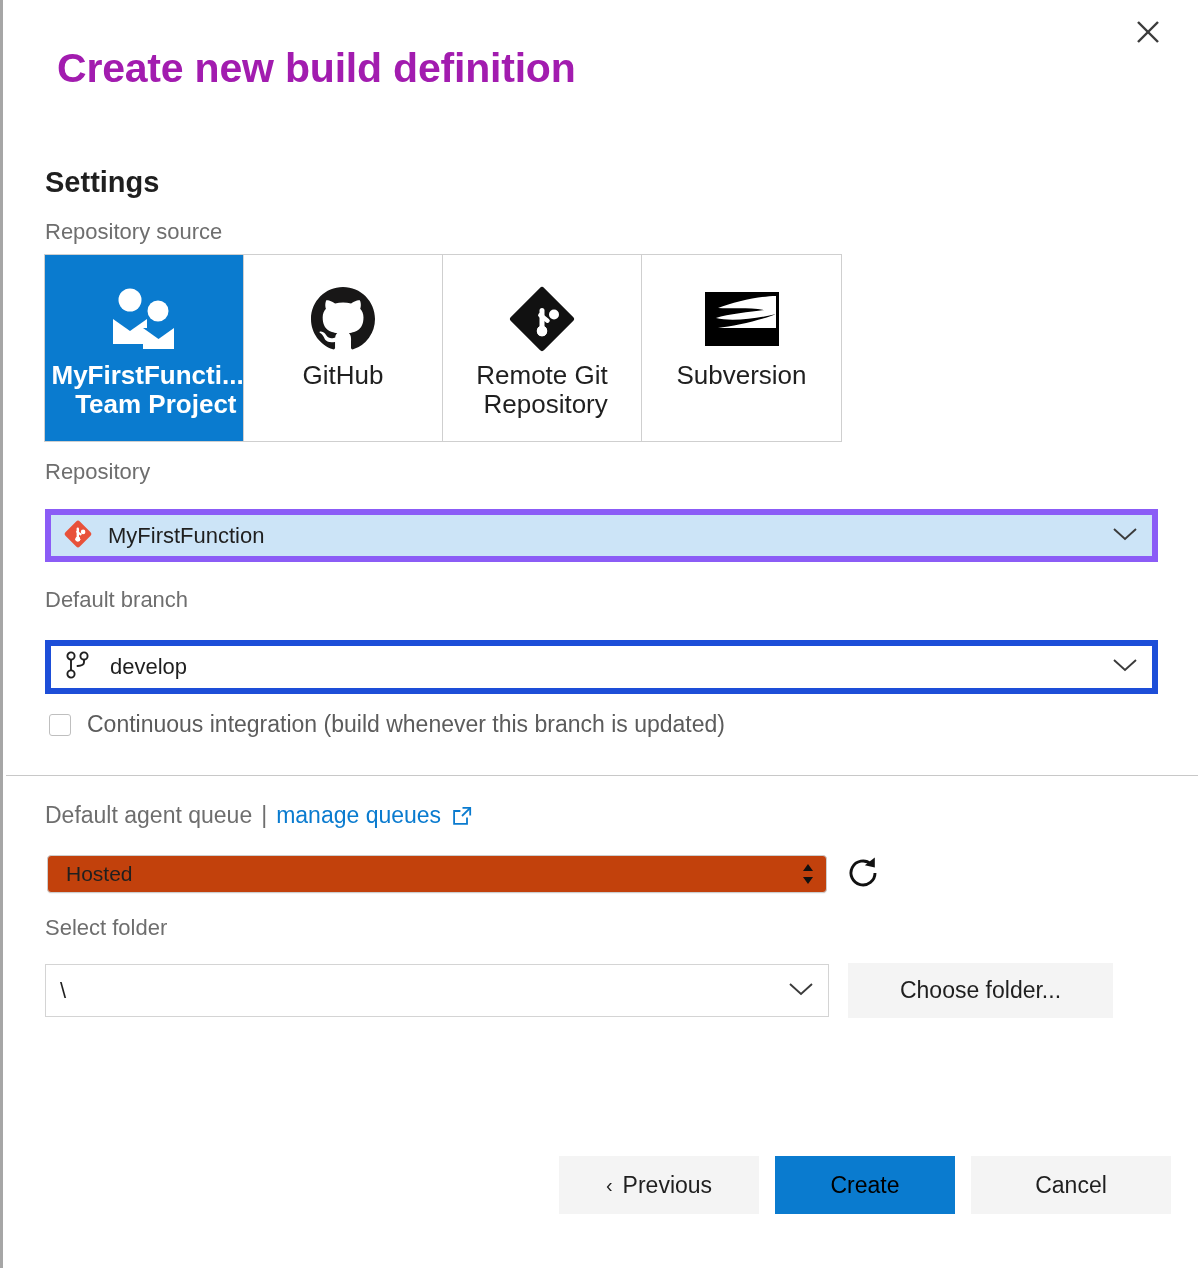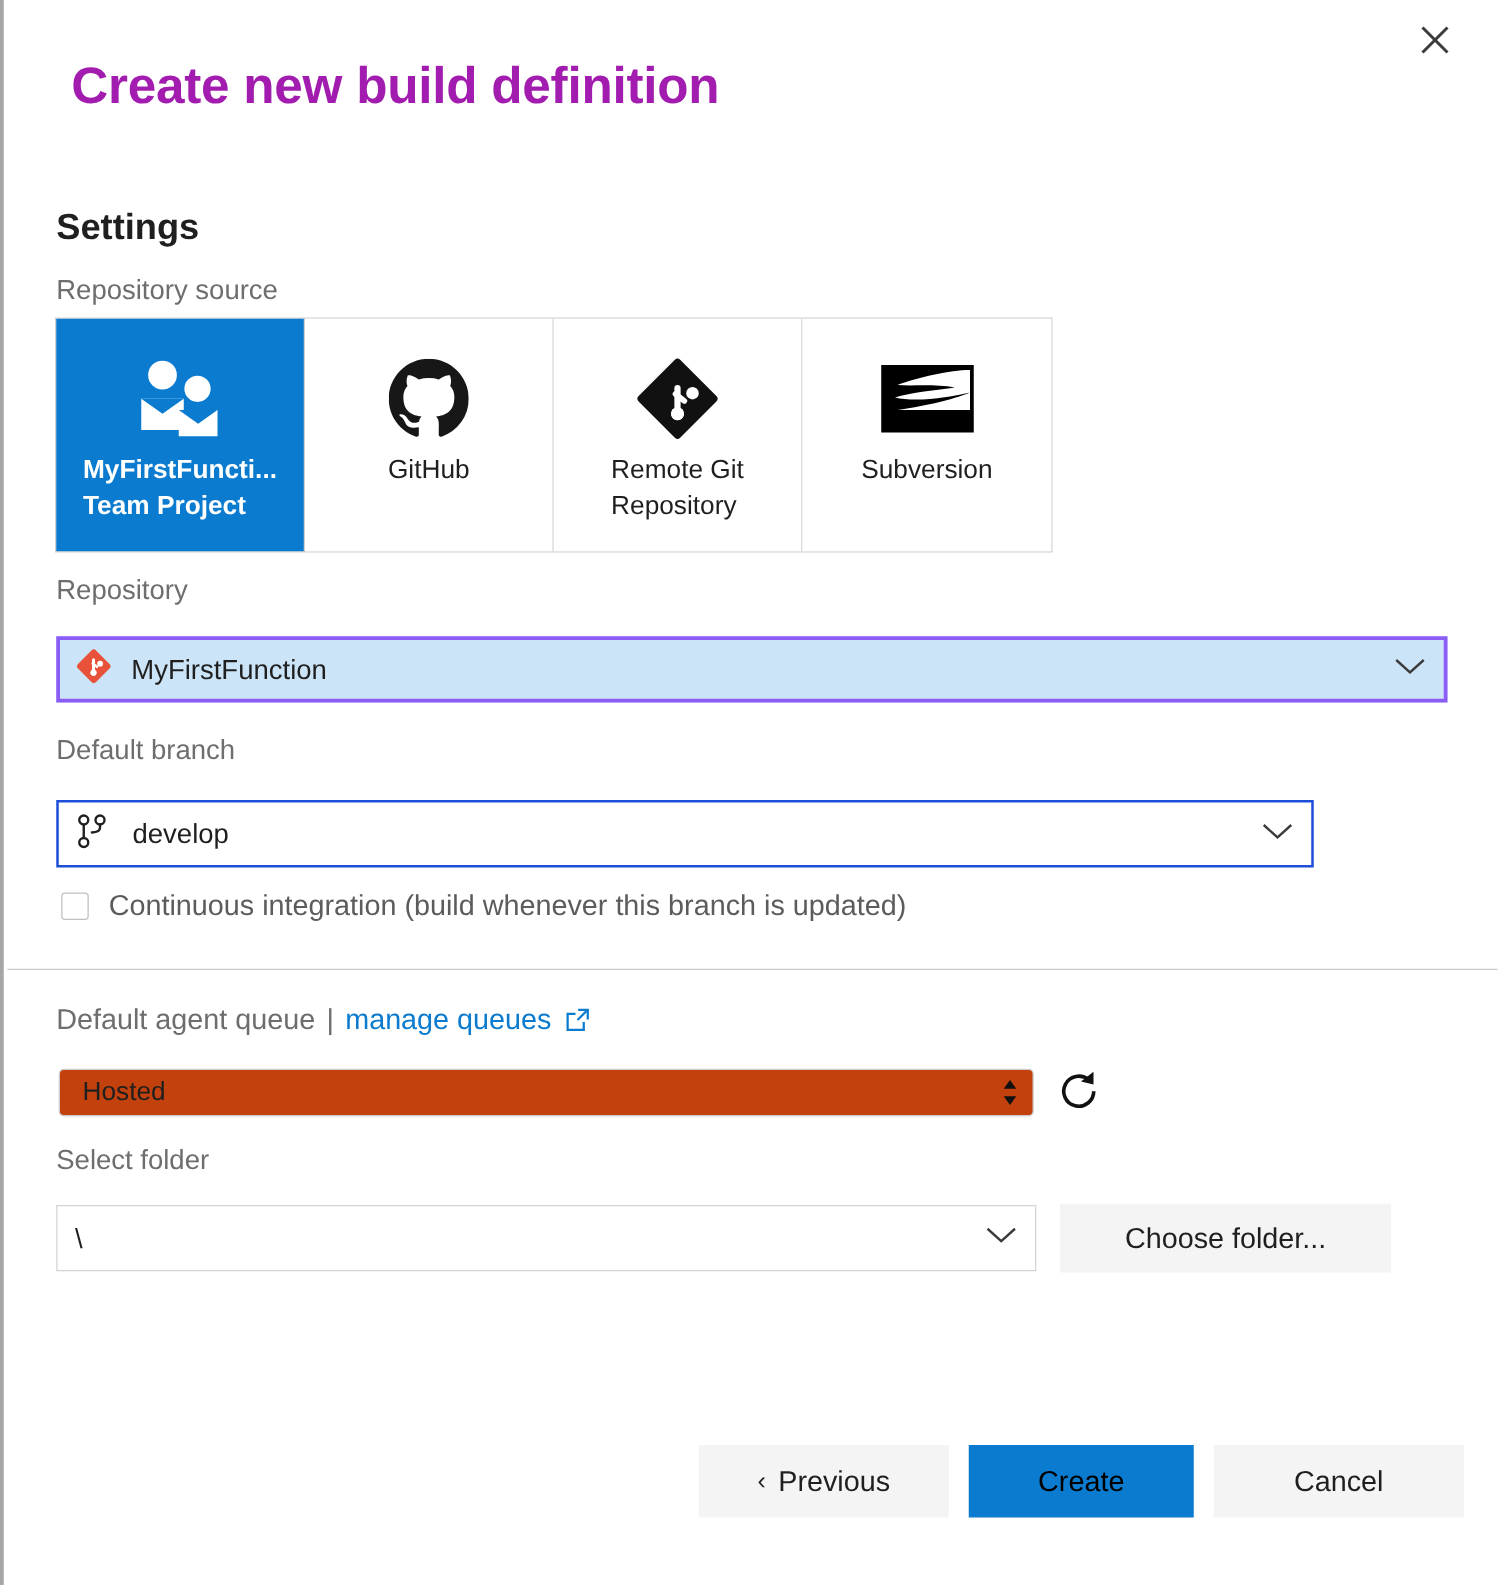"MyFirstFuncti..." .tile-label { font-size: 21px -> 26px; text-align: left -> right }
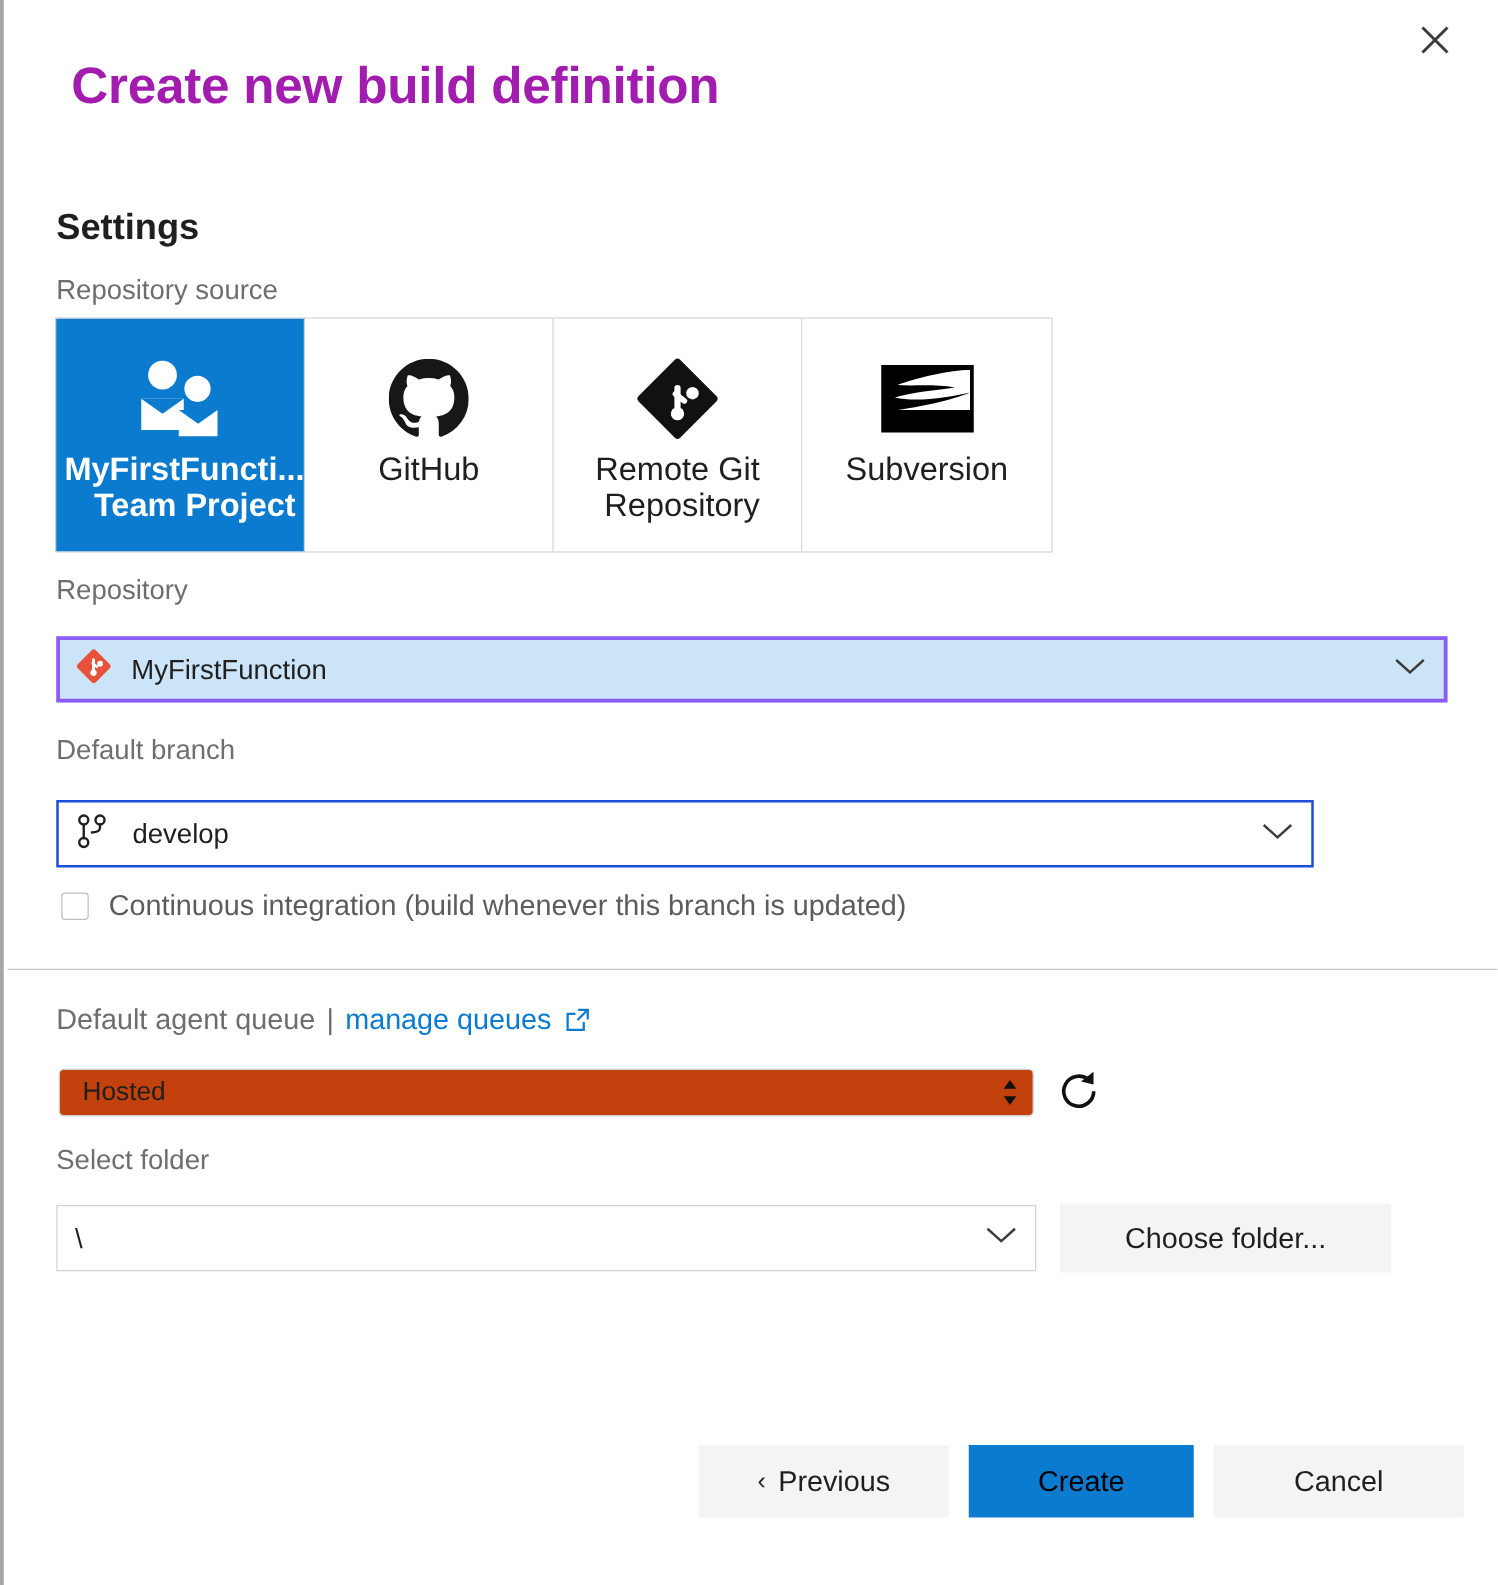"MyFirstFunction" .repo-select { border: 3px solid #8b5cf6 -> 6px solid #8b5cf6 }
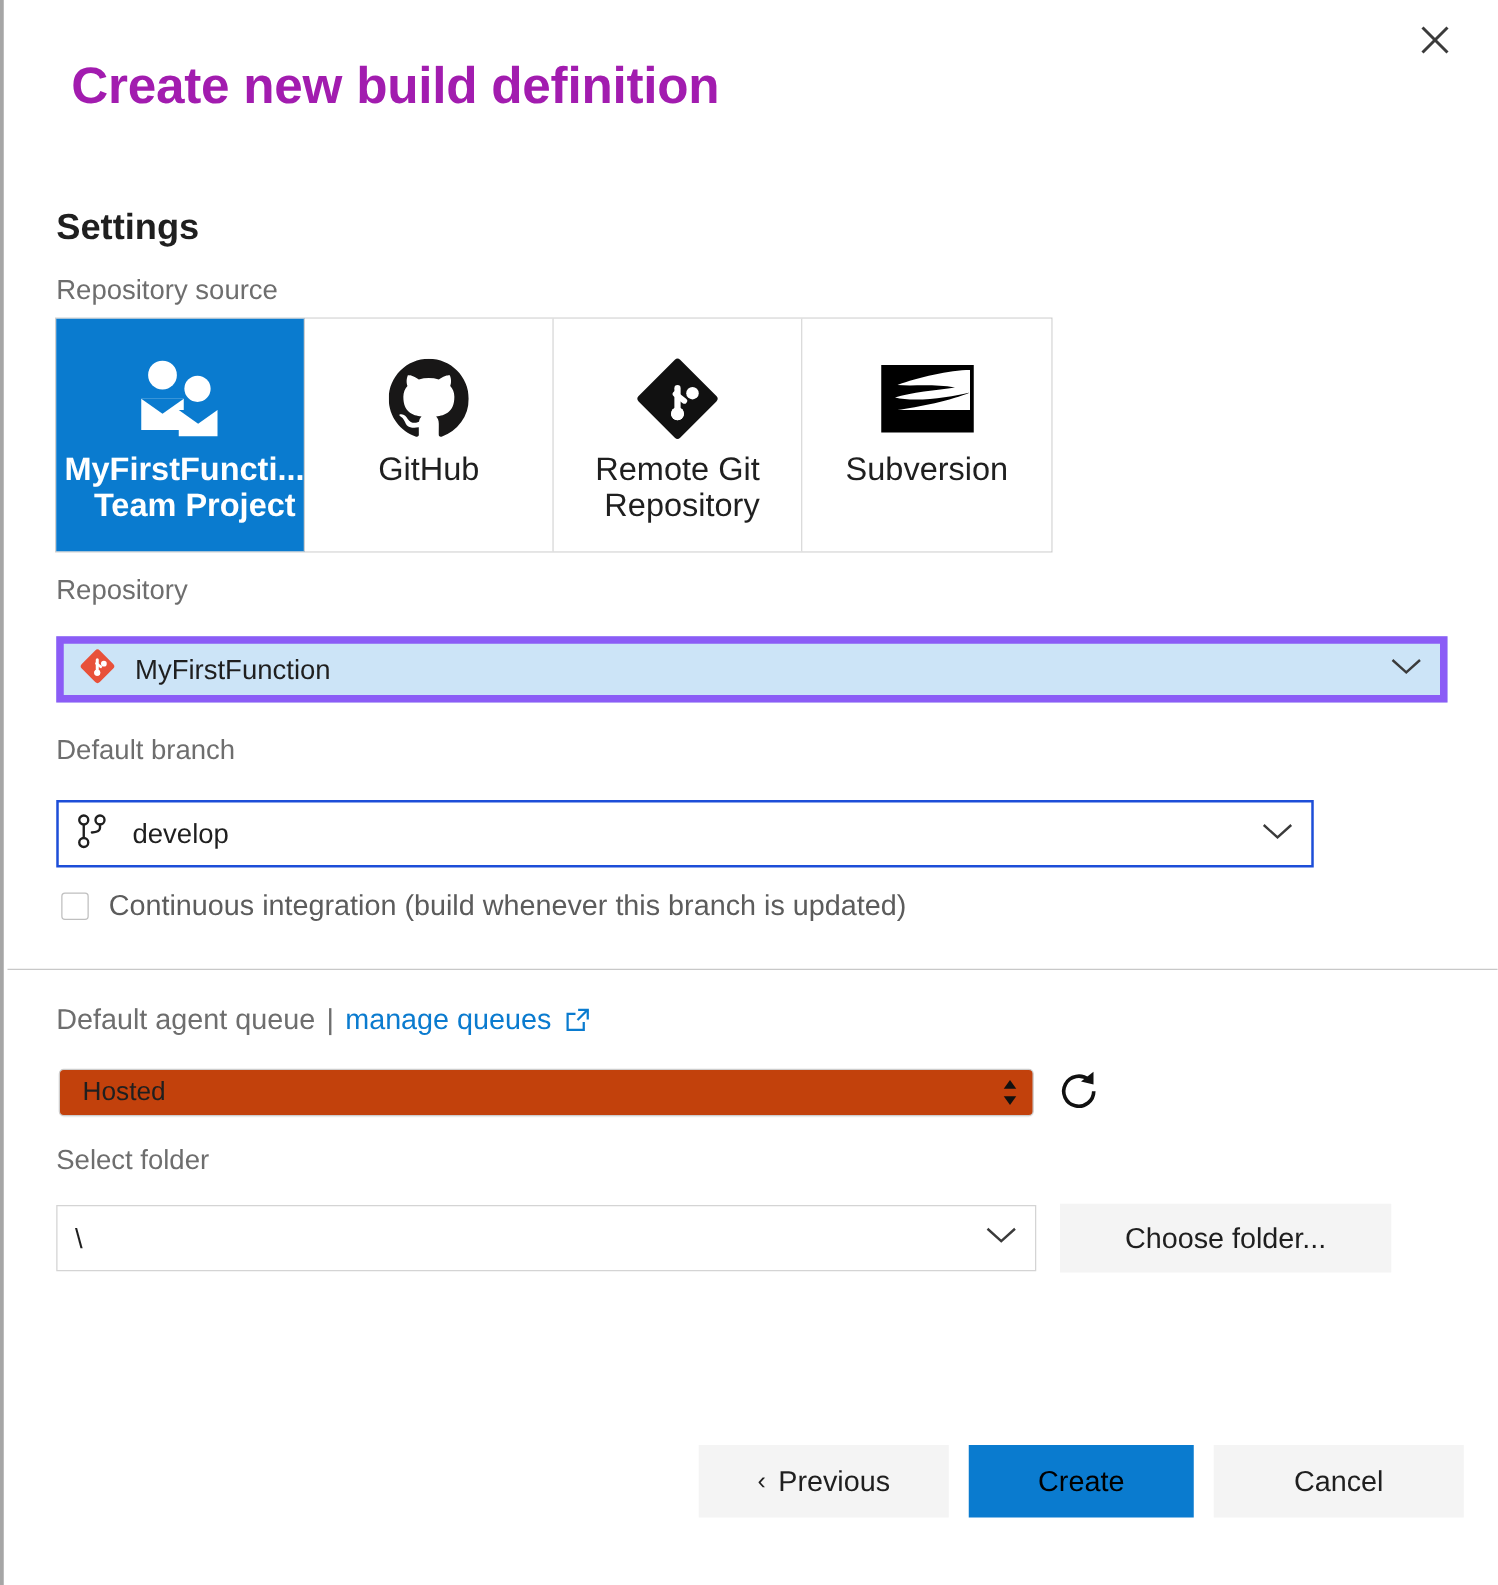"develop" .branch-select { border: 2px solid #1d4ed8 -> 6px solid #1d4ed8; width: 1006px -> 1113px }
